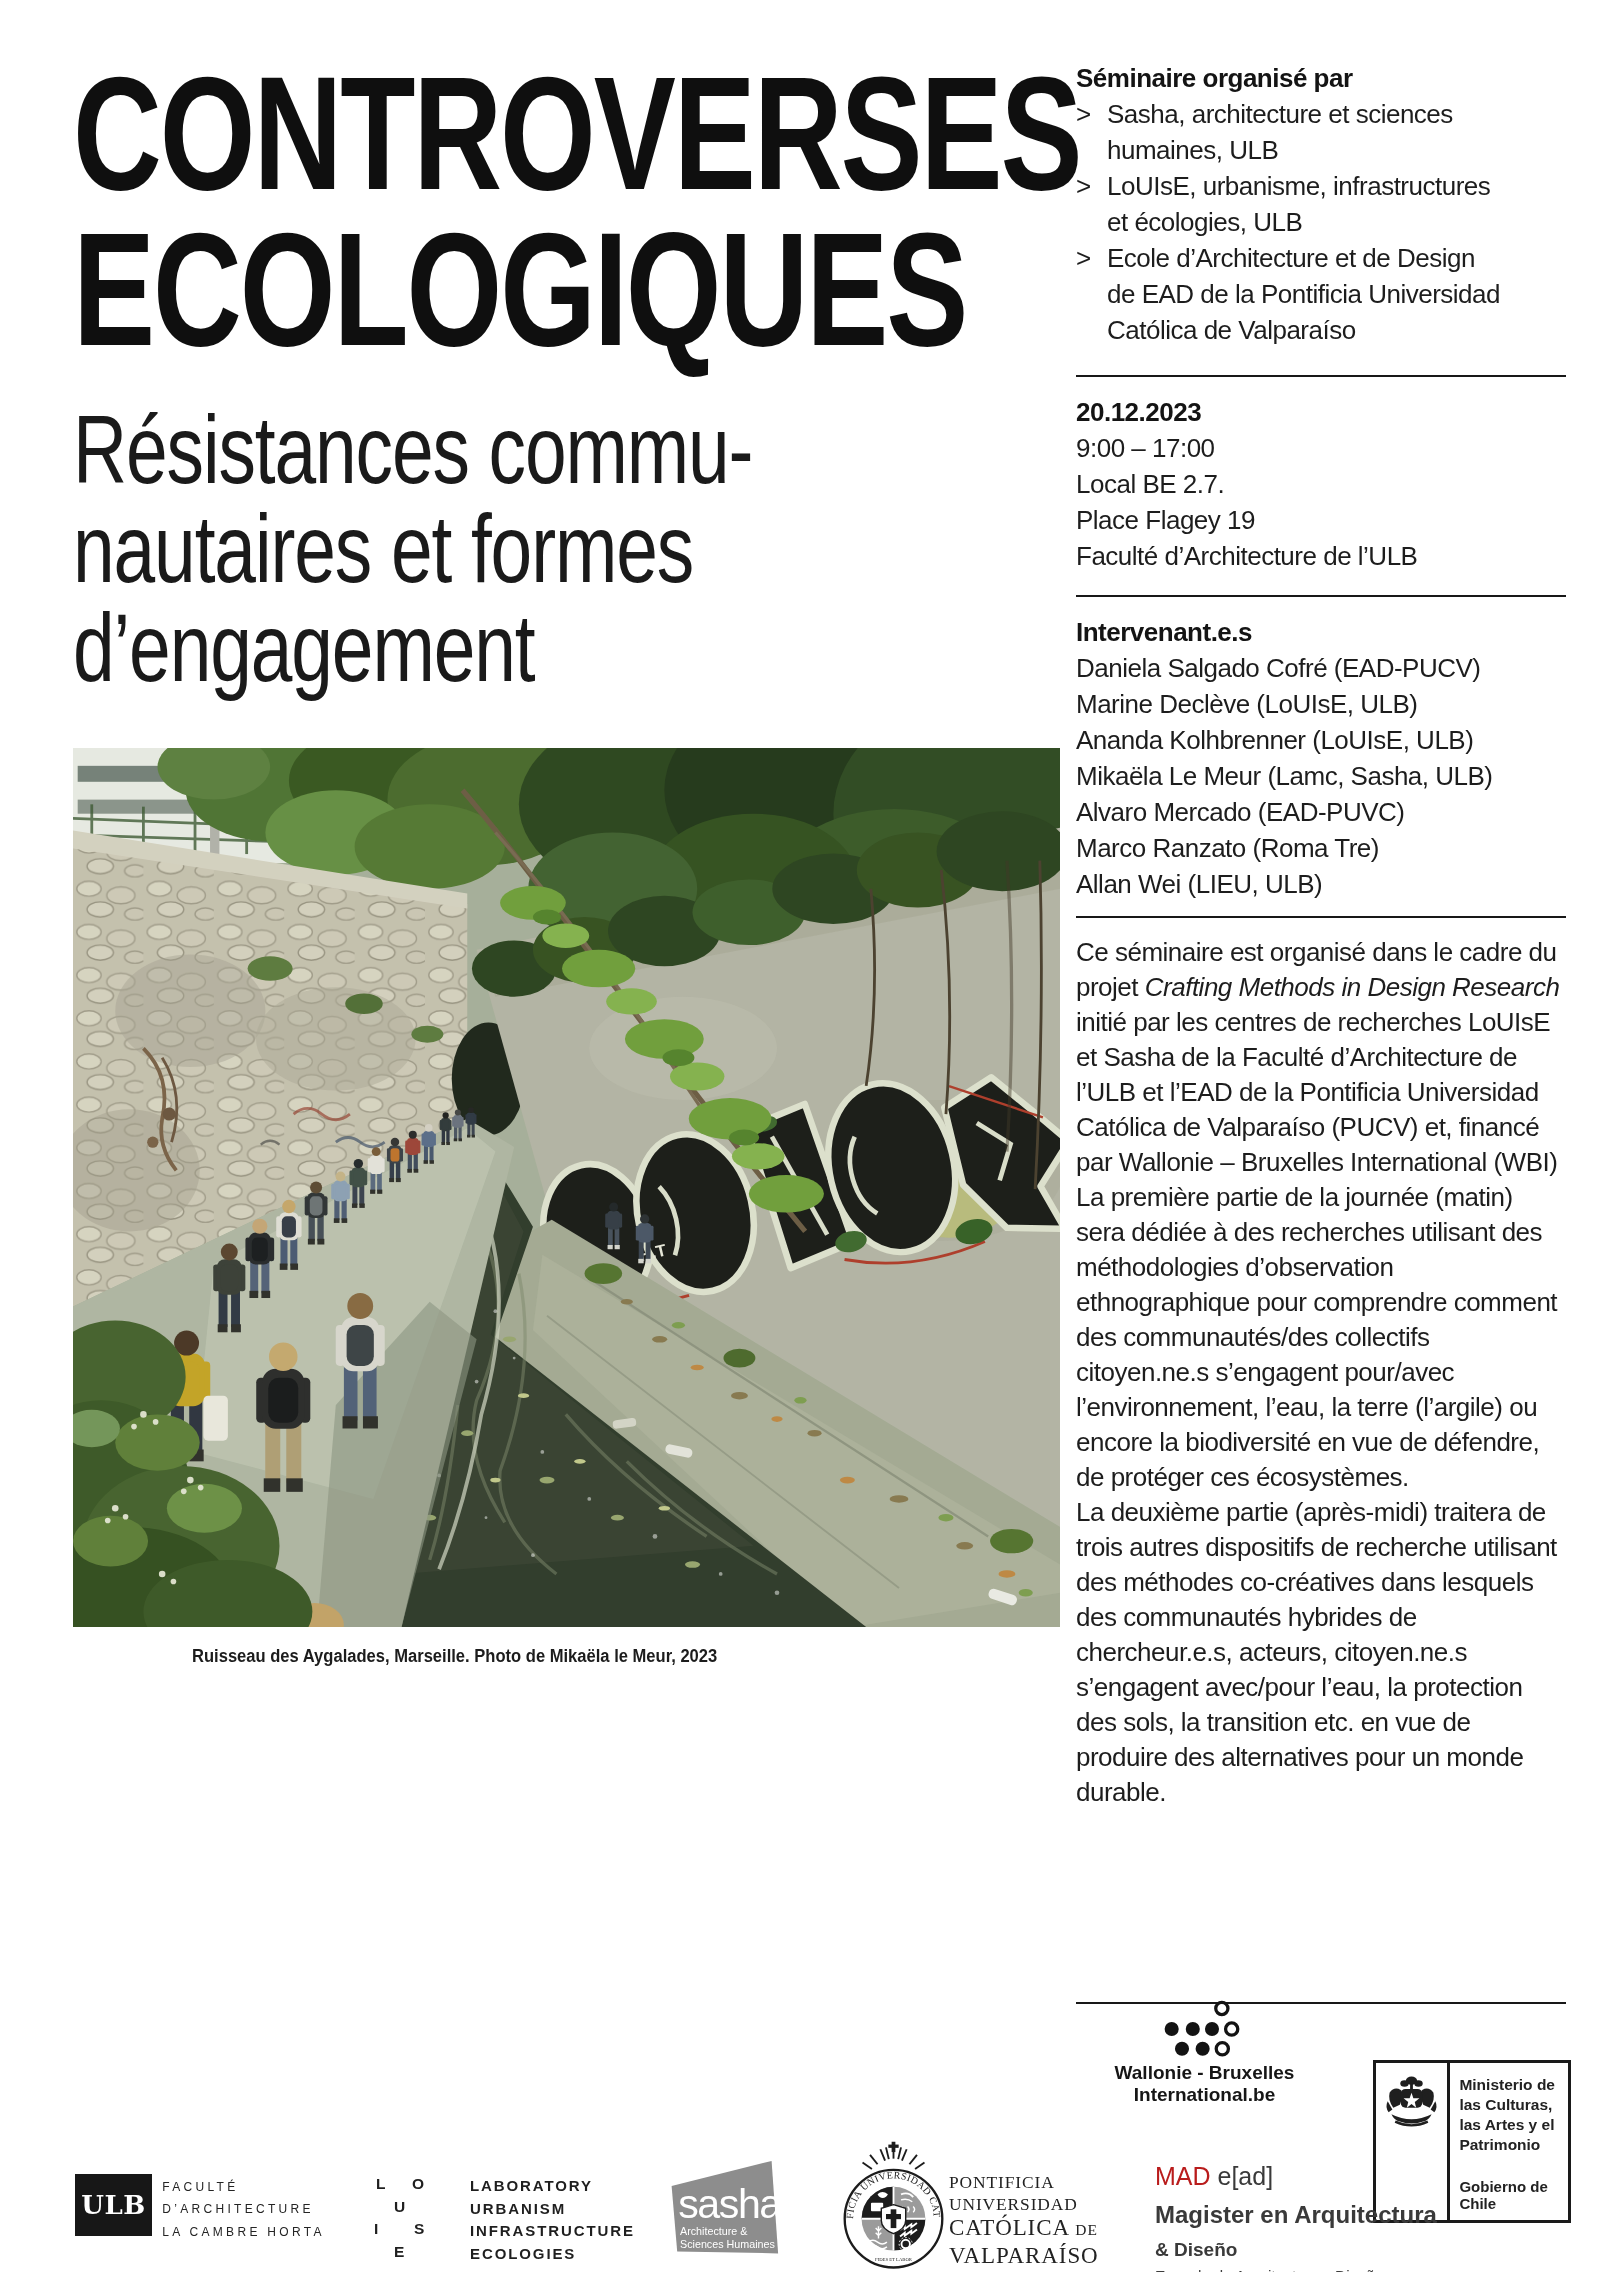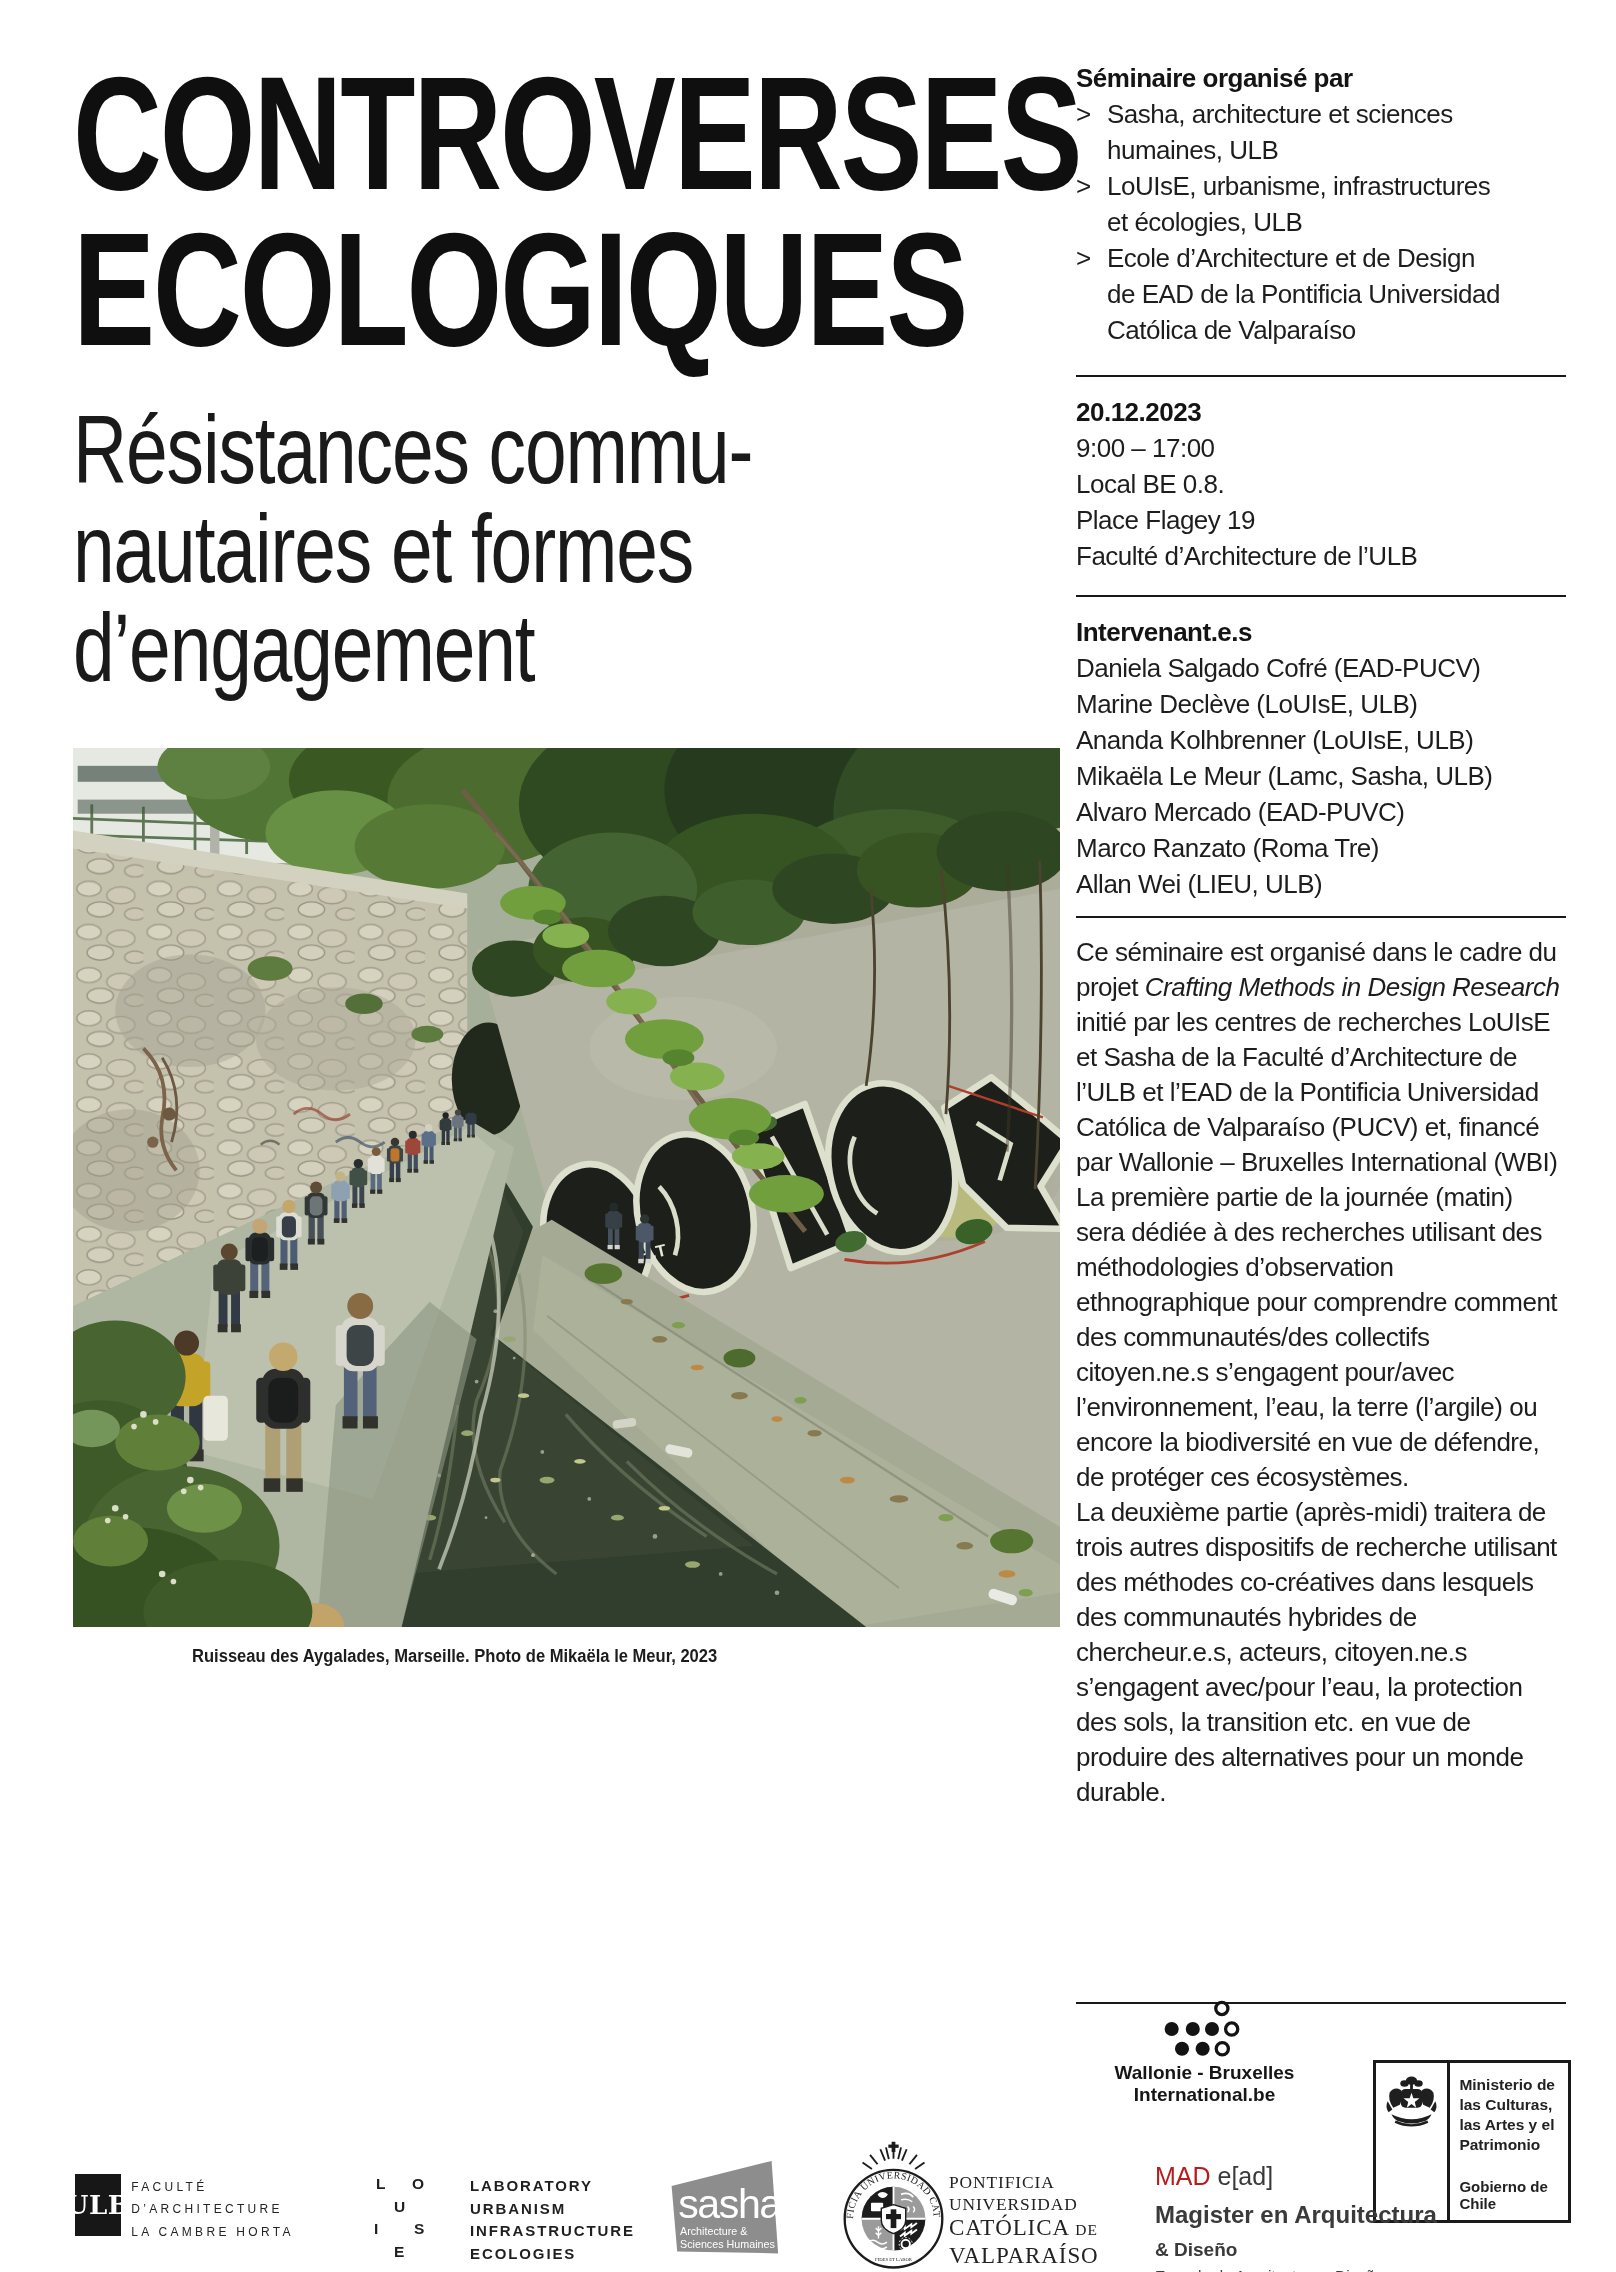"Local BE 0.8." div { text: 0.8 -> 2.7 }
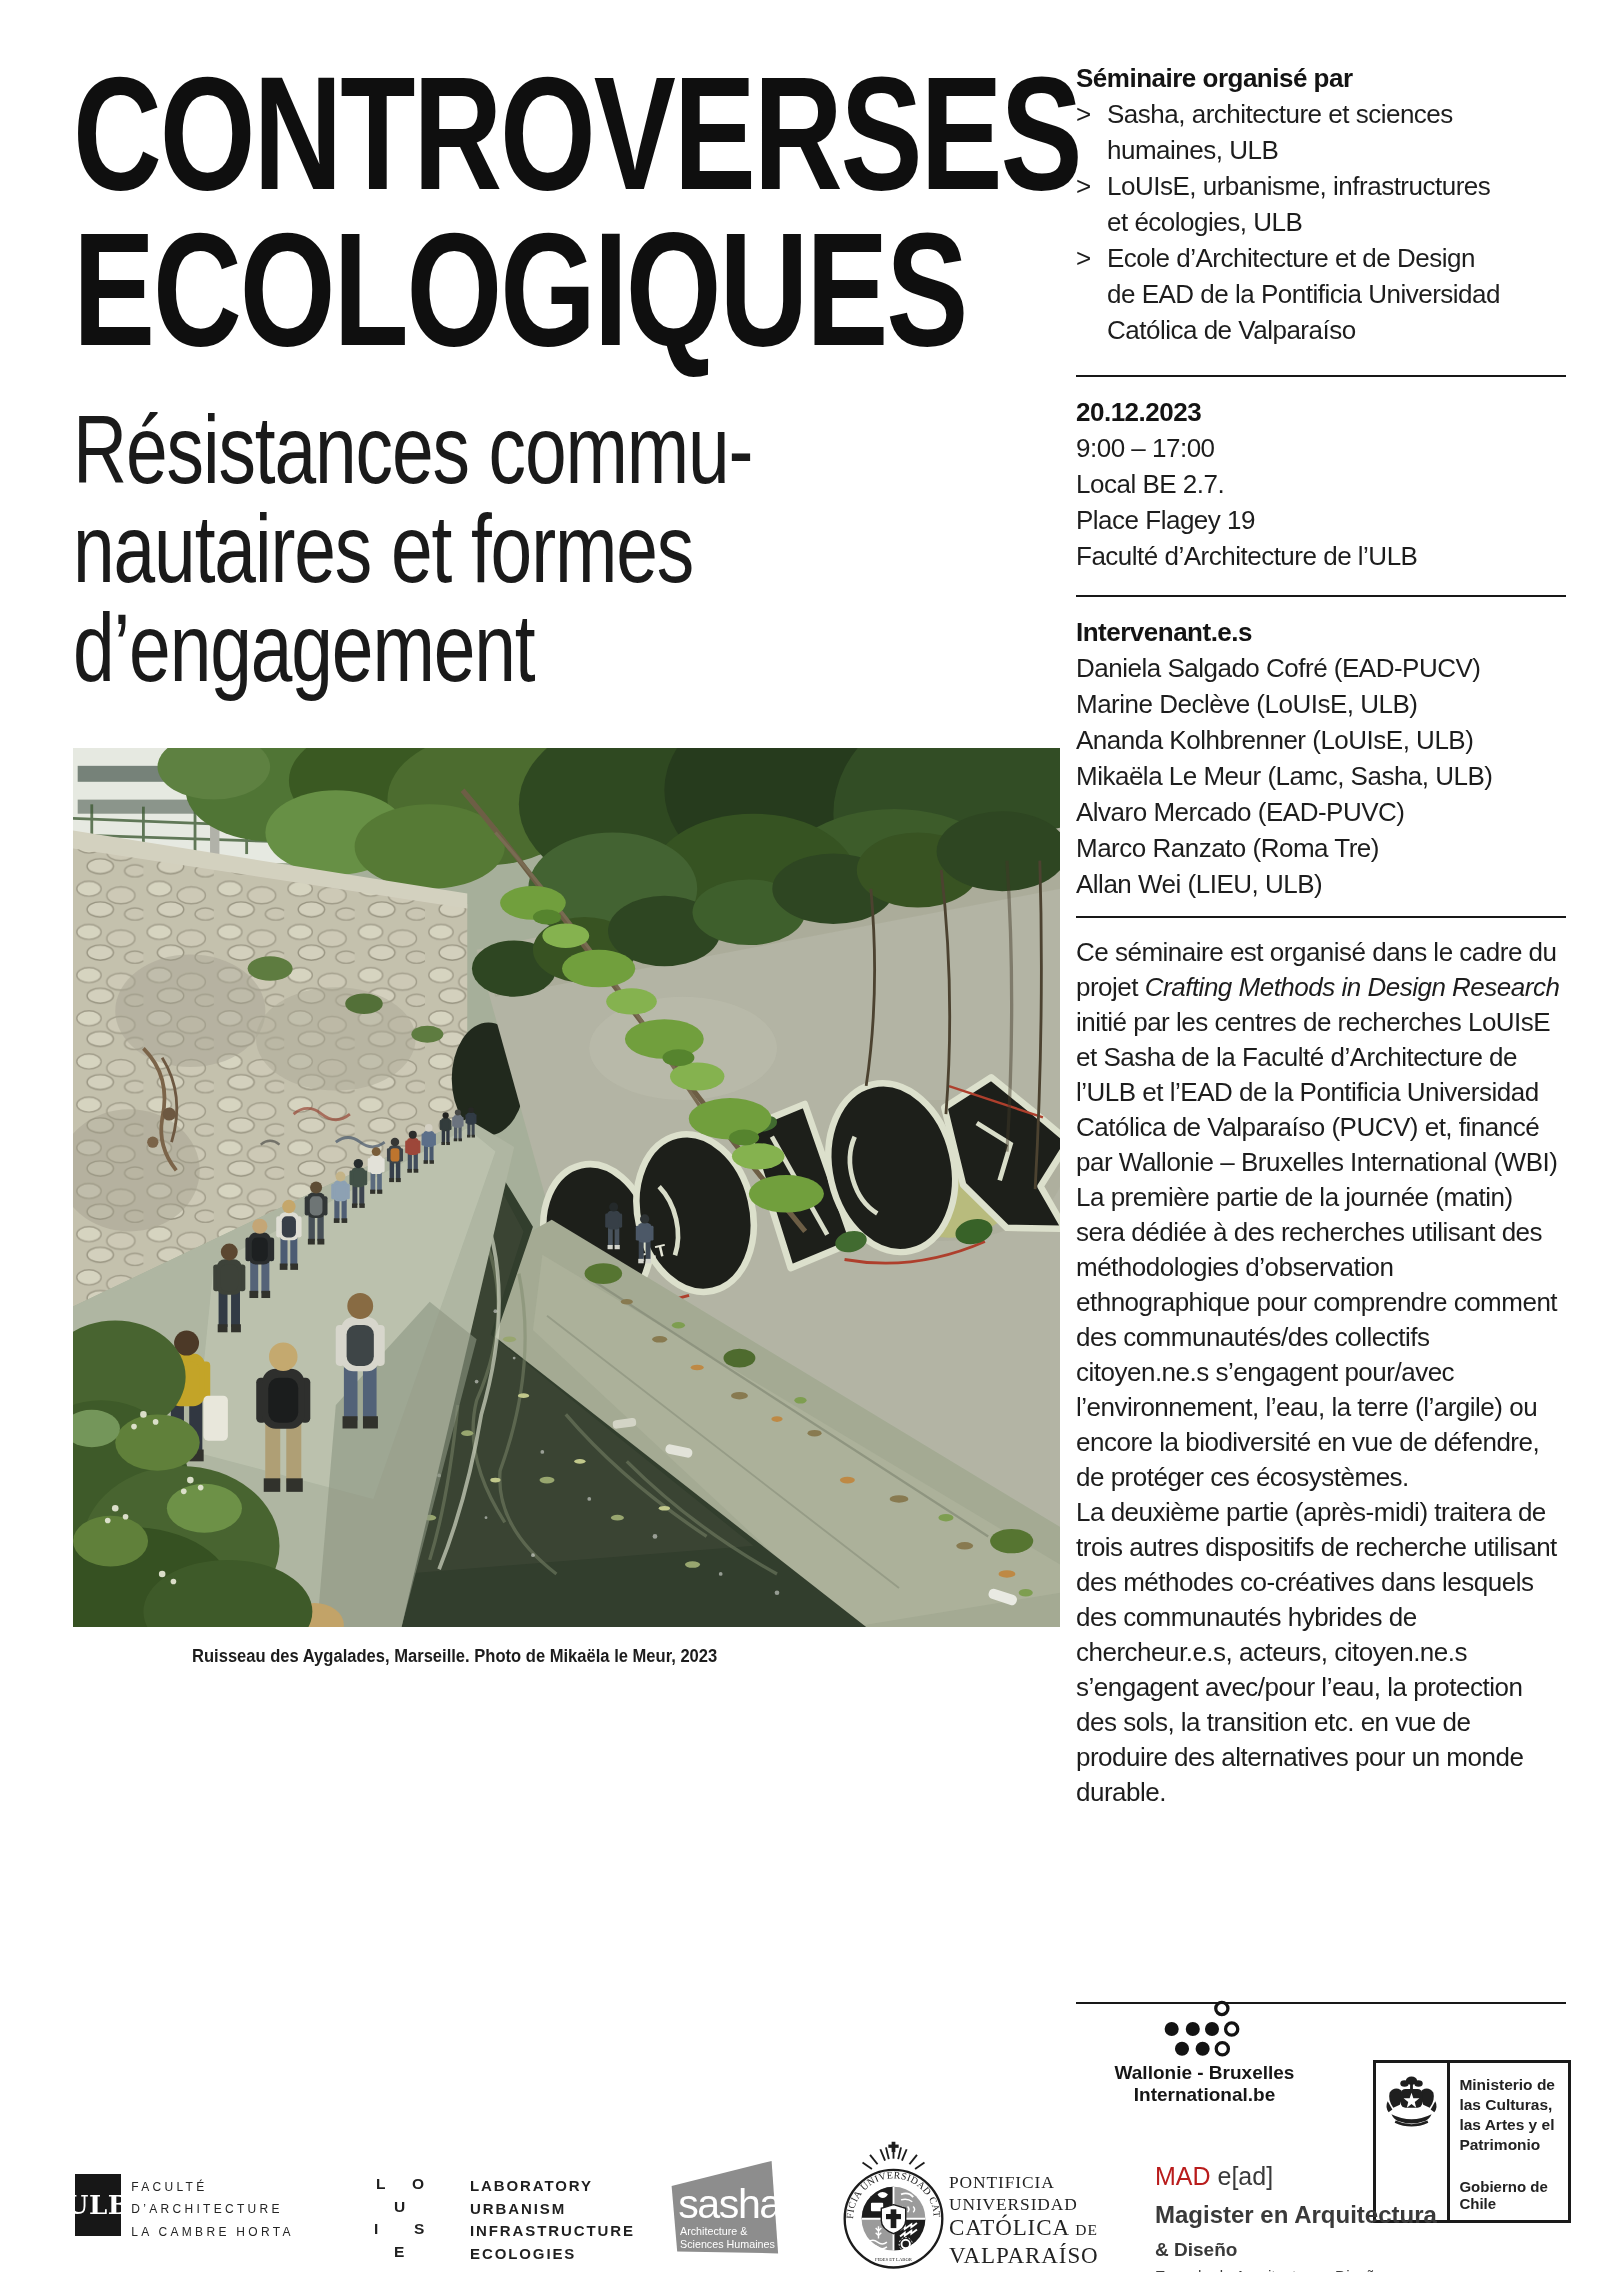"ULB" .ulb .box { width: 46px -> 77px }
